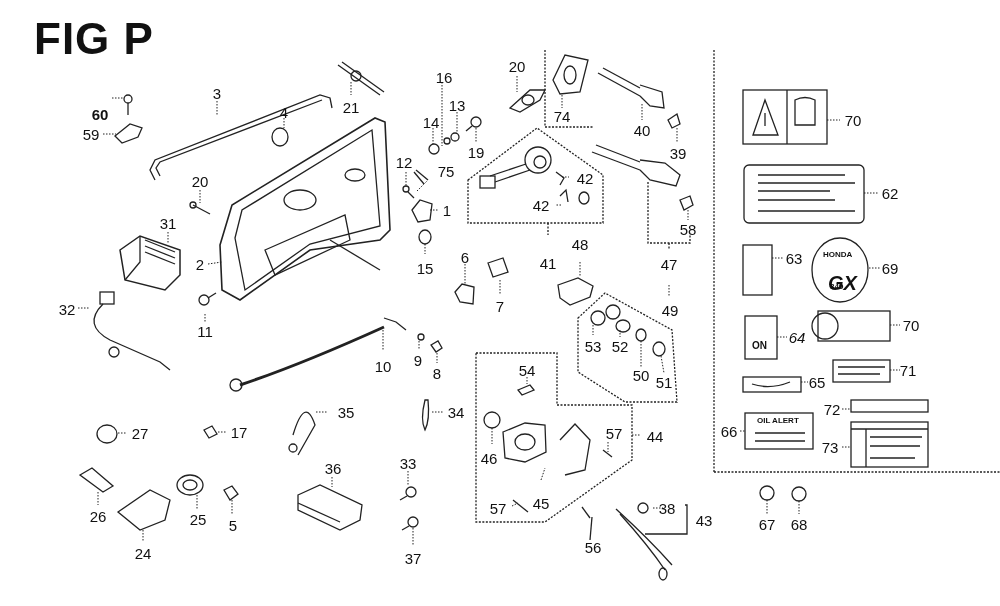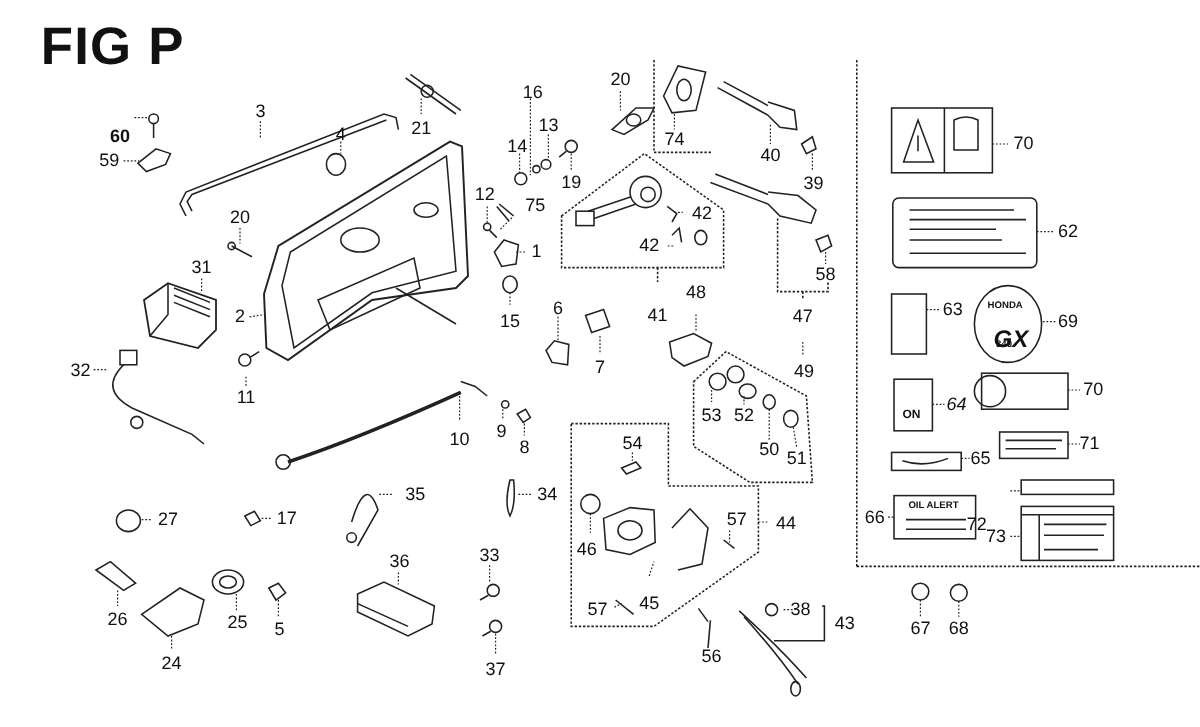"72" span.lbl { left: 814px -> 832px; margin-top: 28px -> none }
